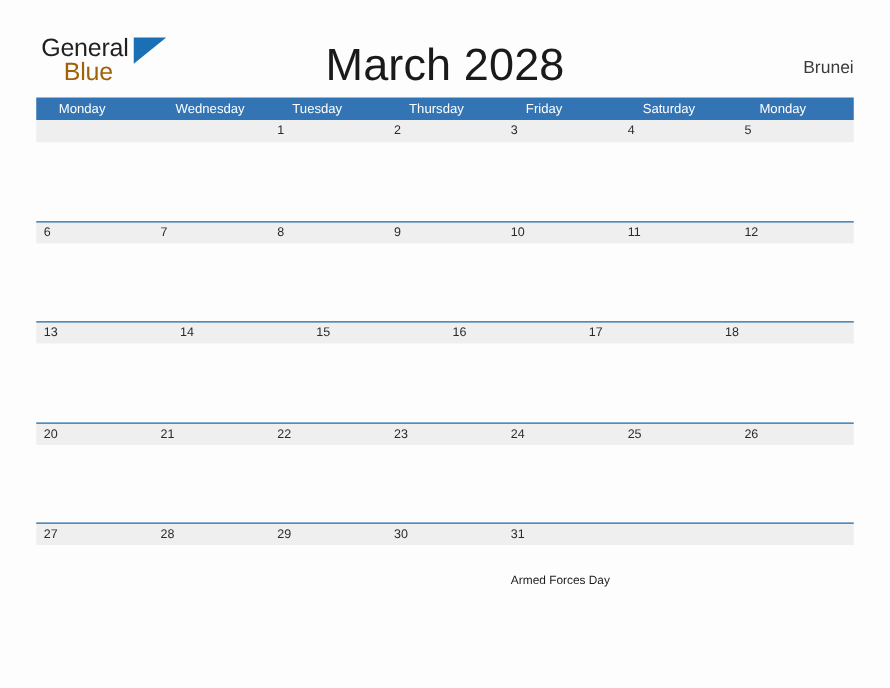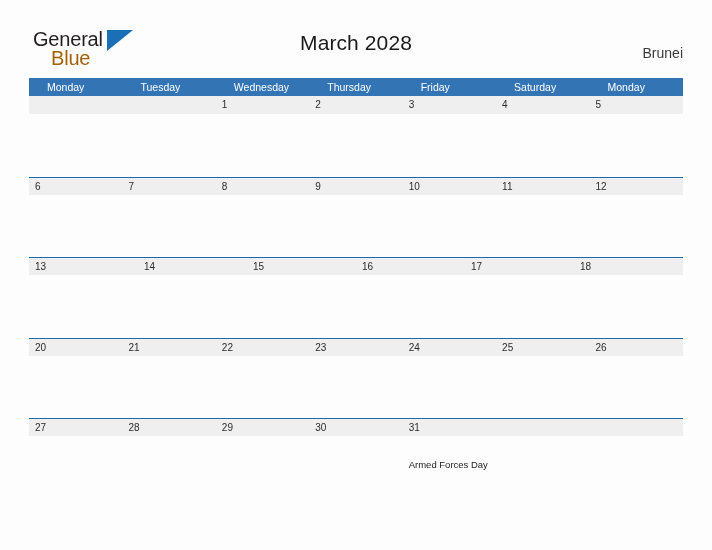"March 2028" .cal-title { font-size: 21px -> 36px }
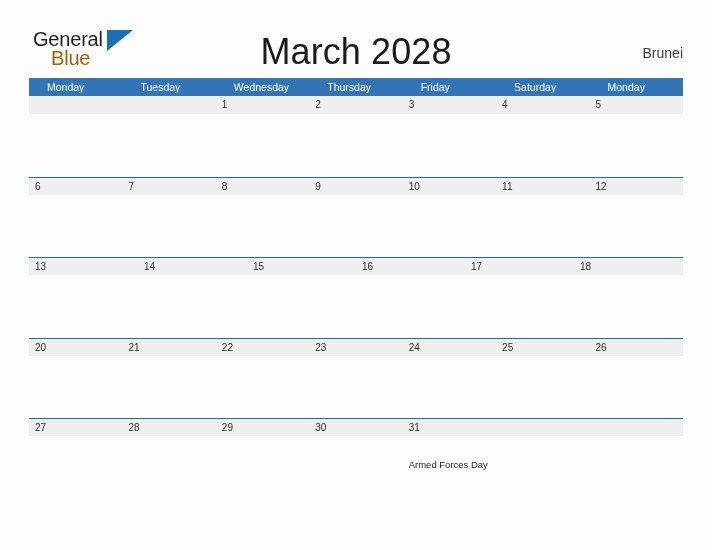"Tuesday" div.weekday-cell { order: before "Wednesday" -> after "Wednesday" }
